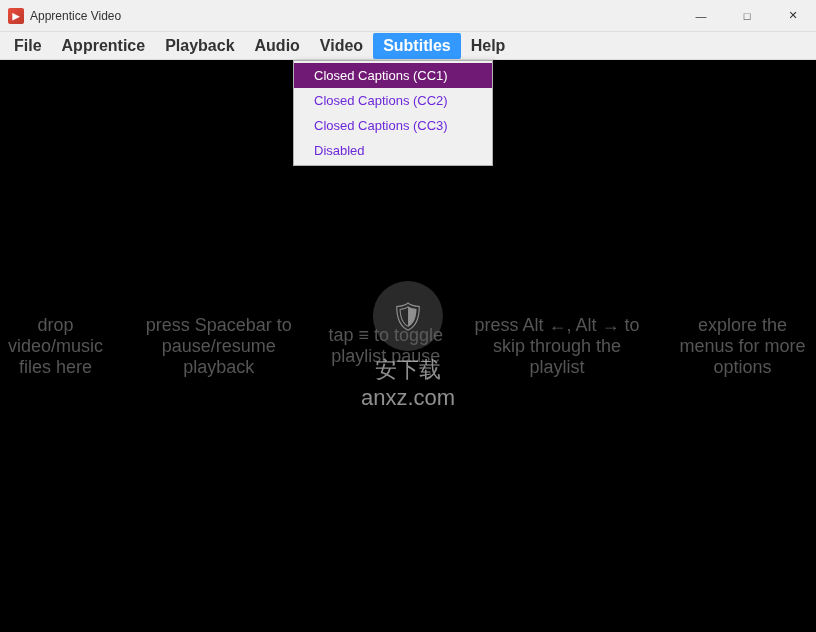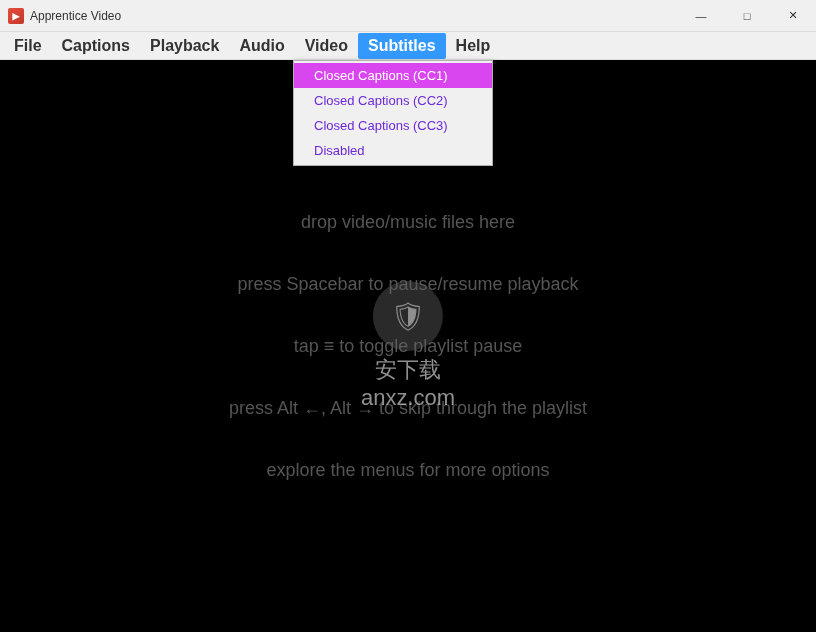"Captions" div.menu-item { text: Captions -> Apprentice }
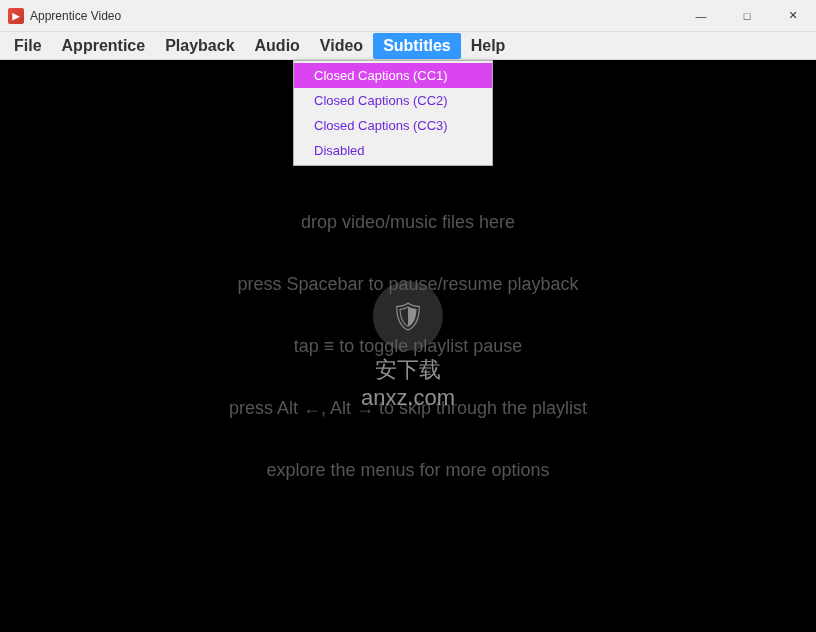"Closed Captions (CC1)" .dropdown-item.selected { background: #d946ef -> #701a75 }
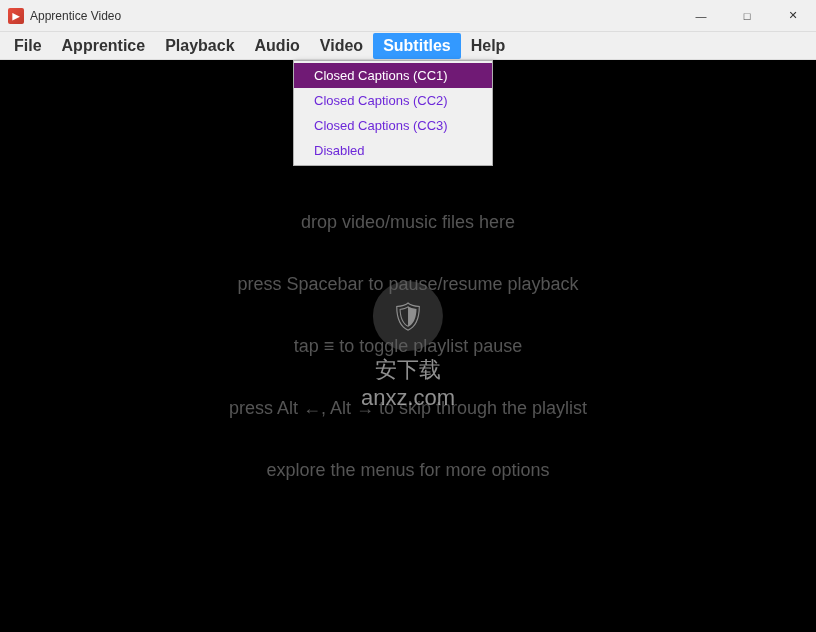"drop video/music files here" .video-area { flex-direction: column -> row; gap: 41px -> 19px }
